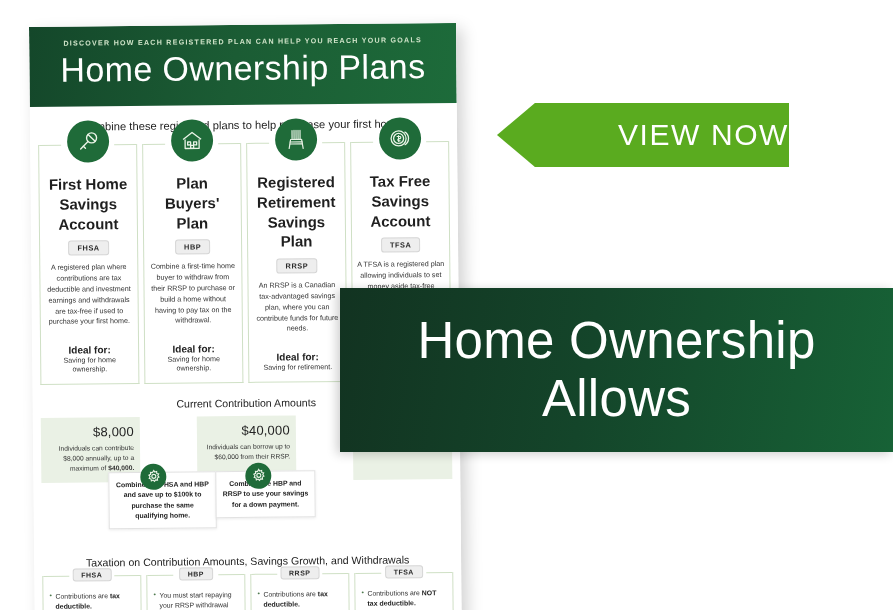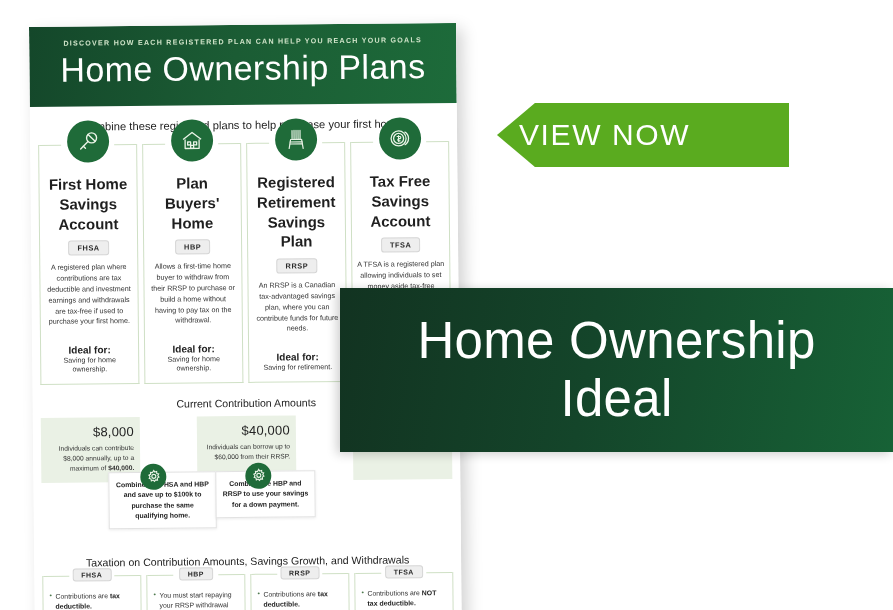"VIEW NOW" #view-now { justify-content: flex-start -> flex-end }
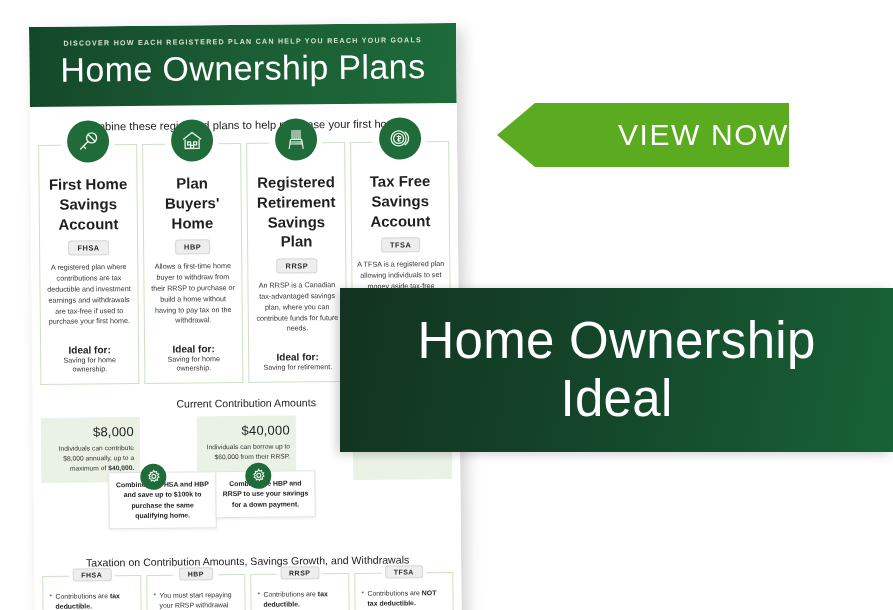"Buyers' Home" span { text: Home -> Plan }
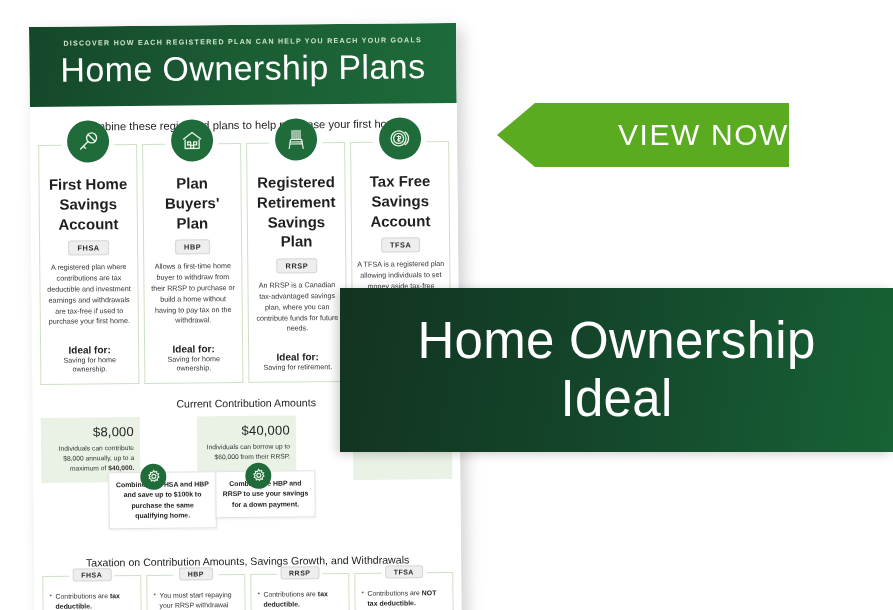"Allows a first-time home buyer" div.plan-desc { text: Allows -> Combine }
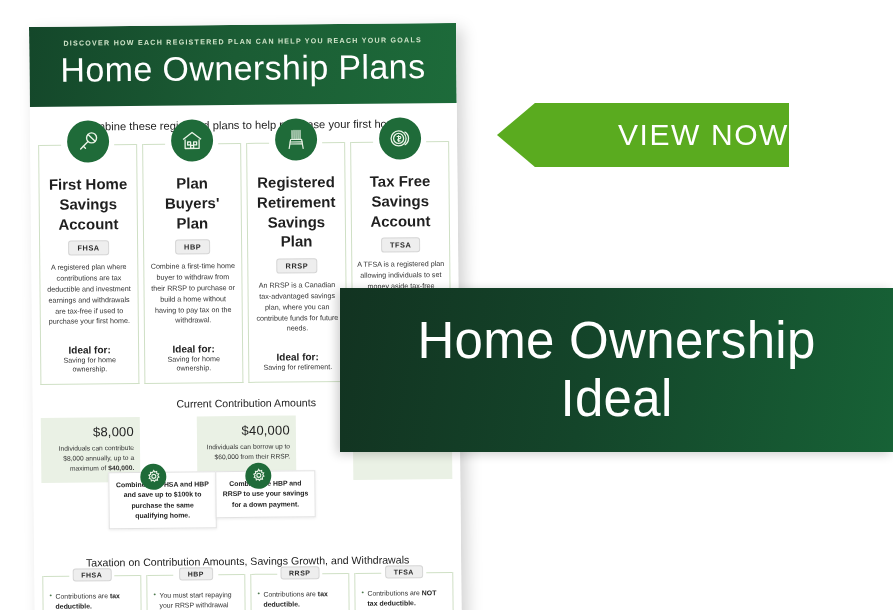"Ideal" span { text: Ideal -> Allows }
